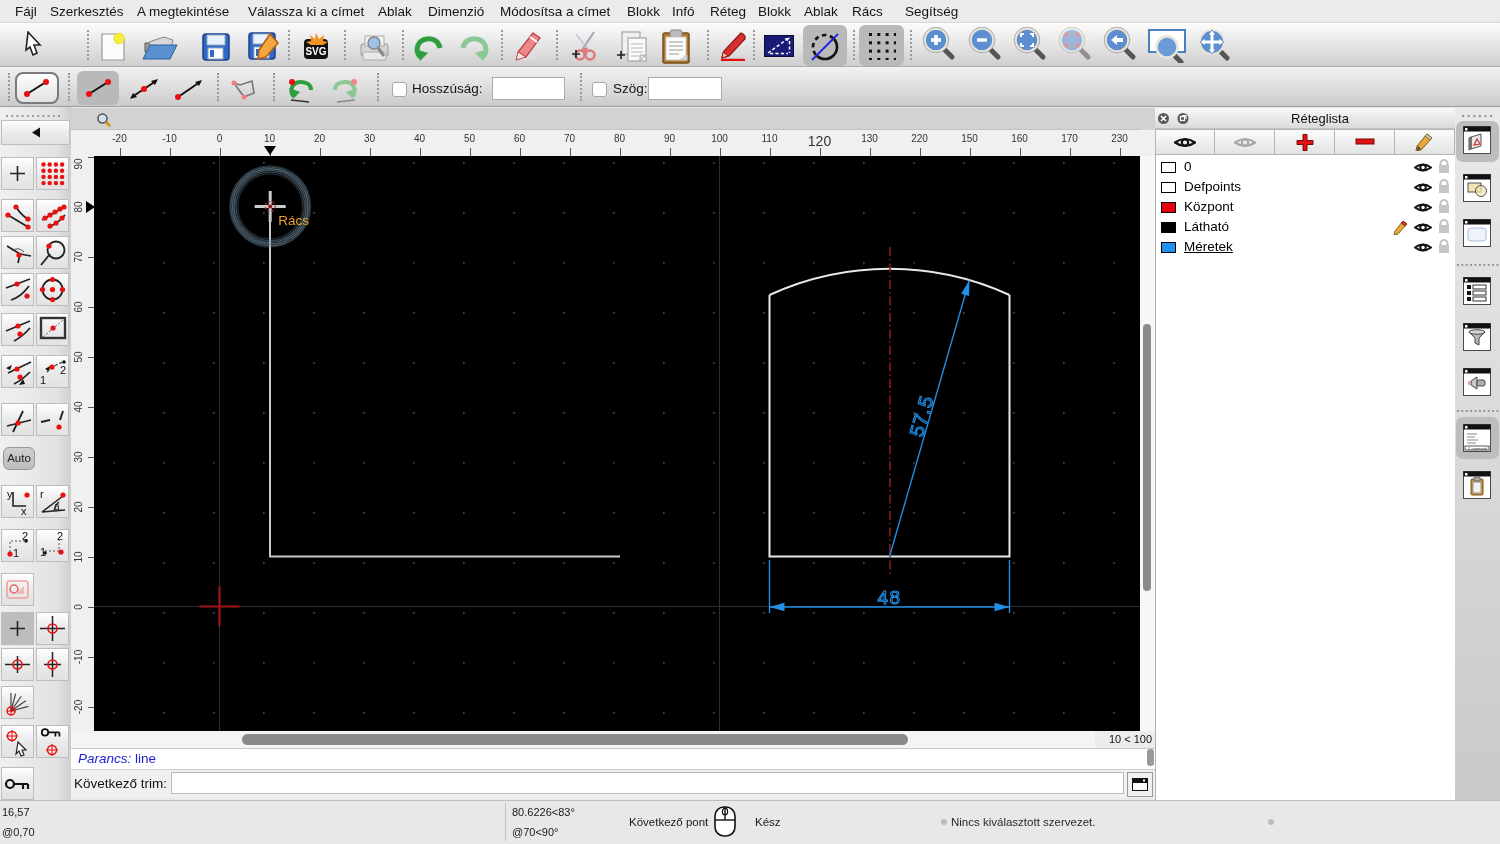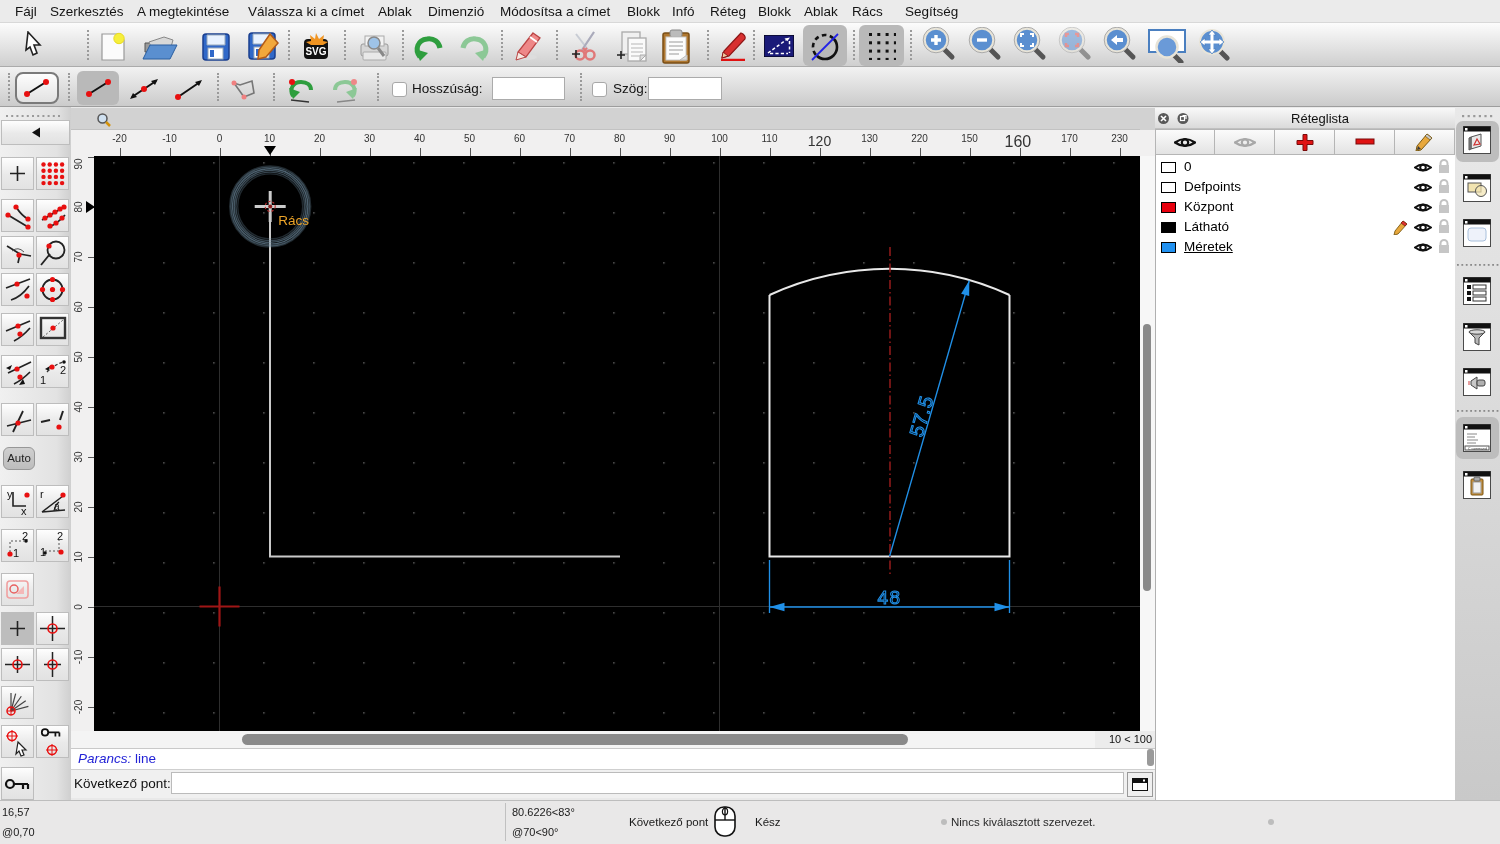"160" div.rlab { font-size: 16px -> 10px; text-align: none -> center }
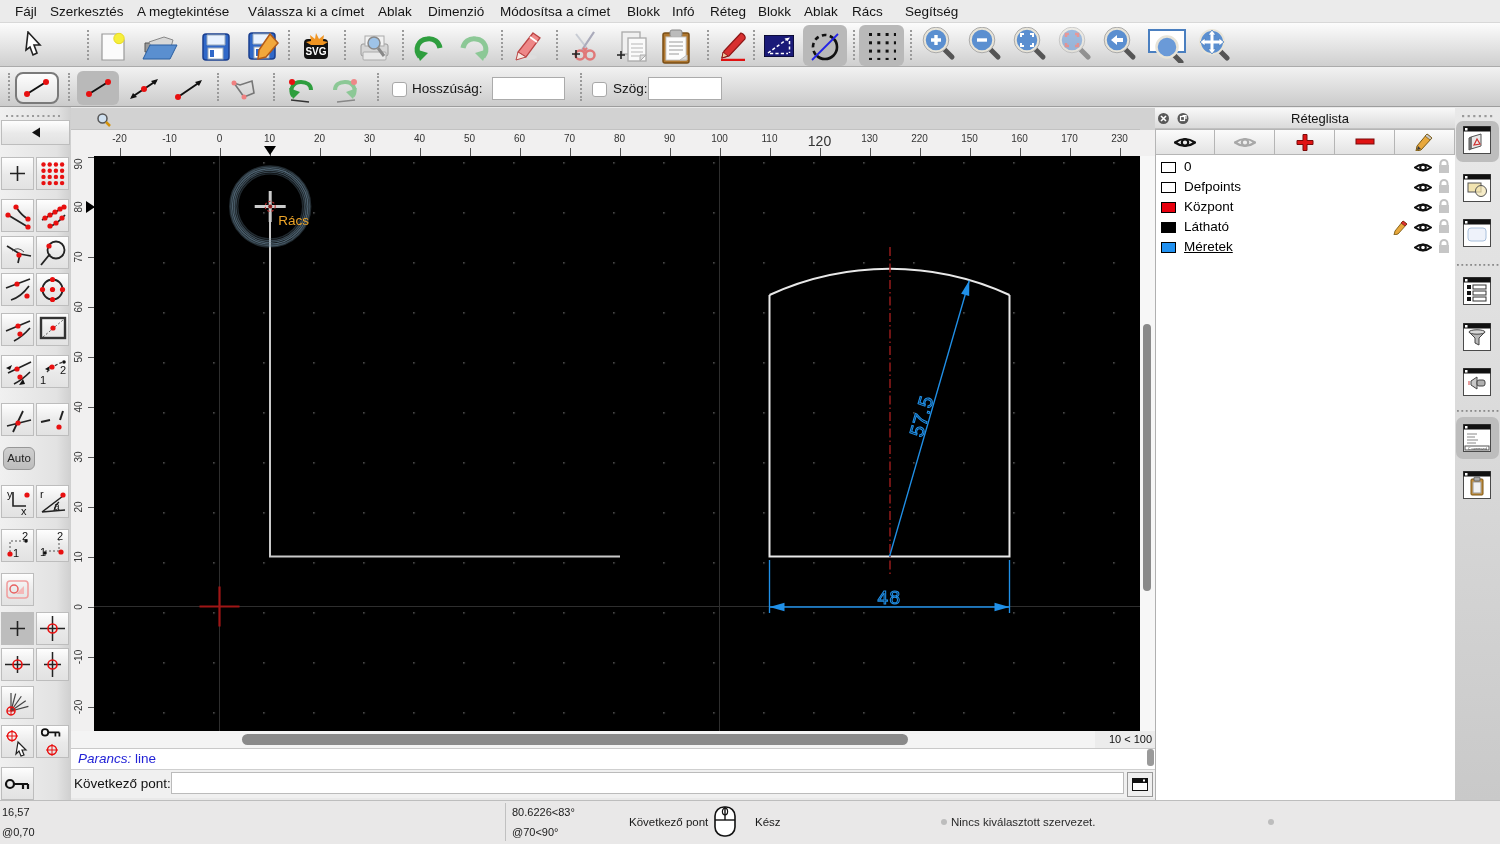"Következő pont:" div { text: pont -> trim }
